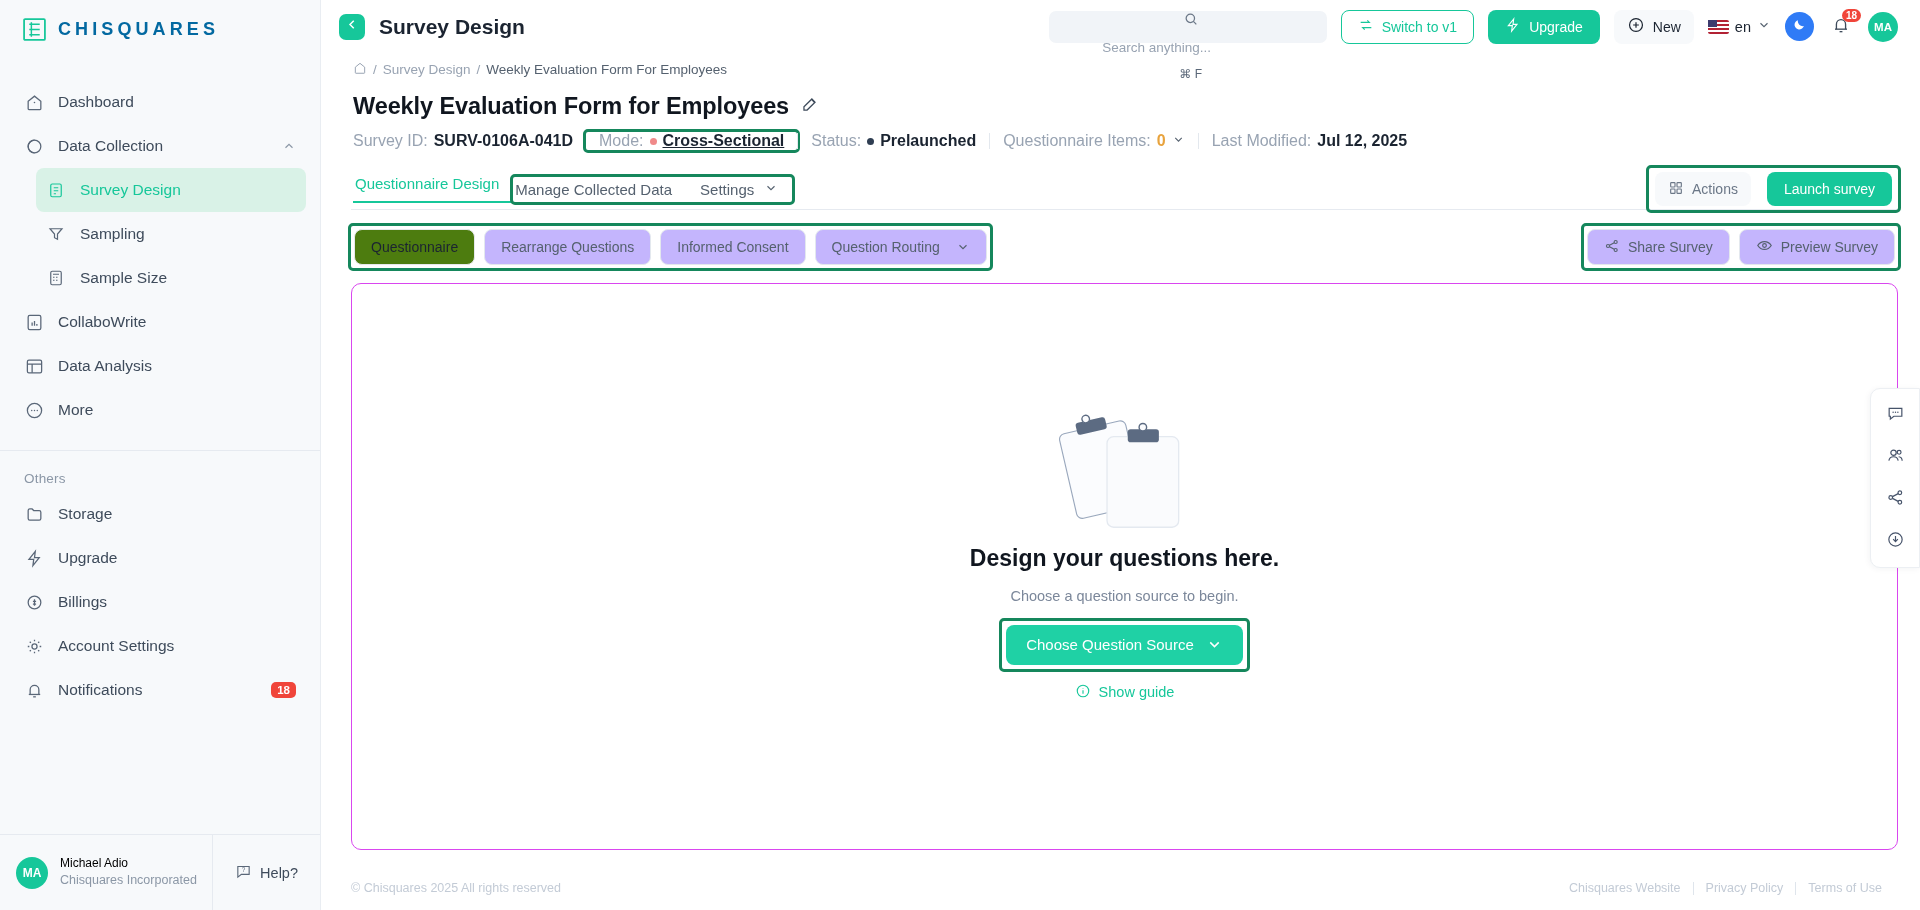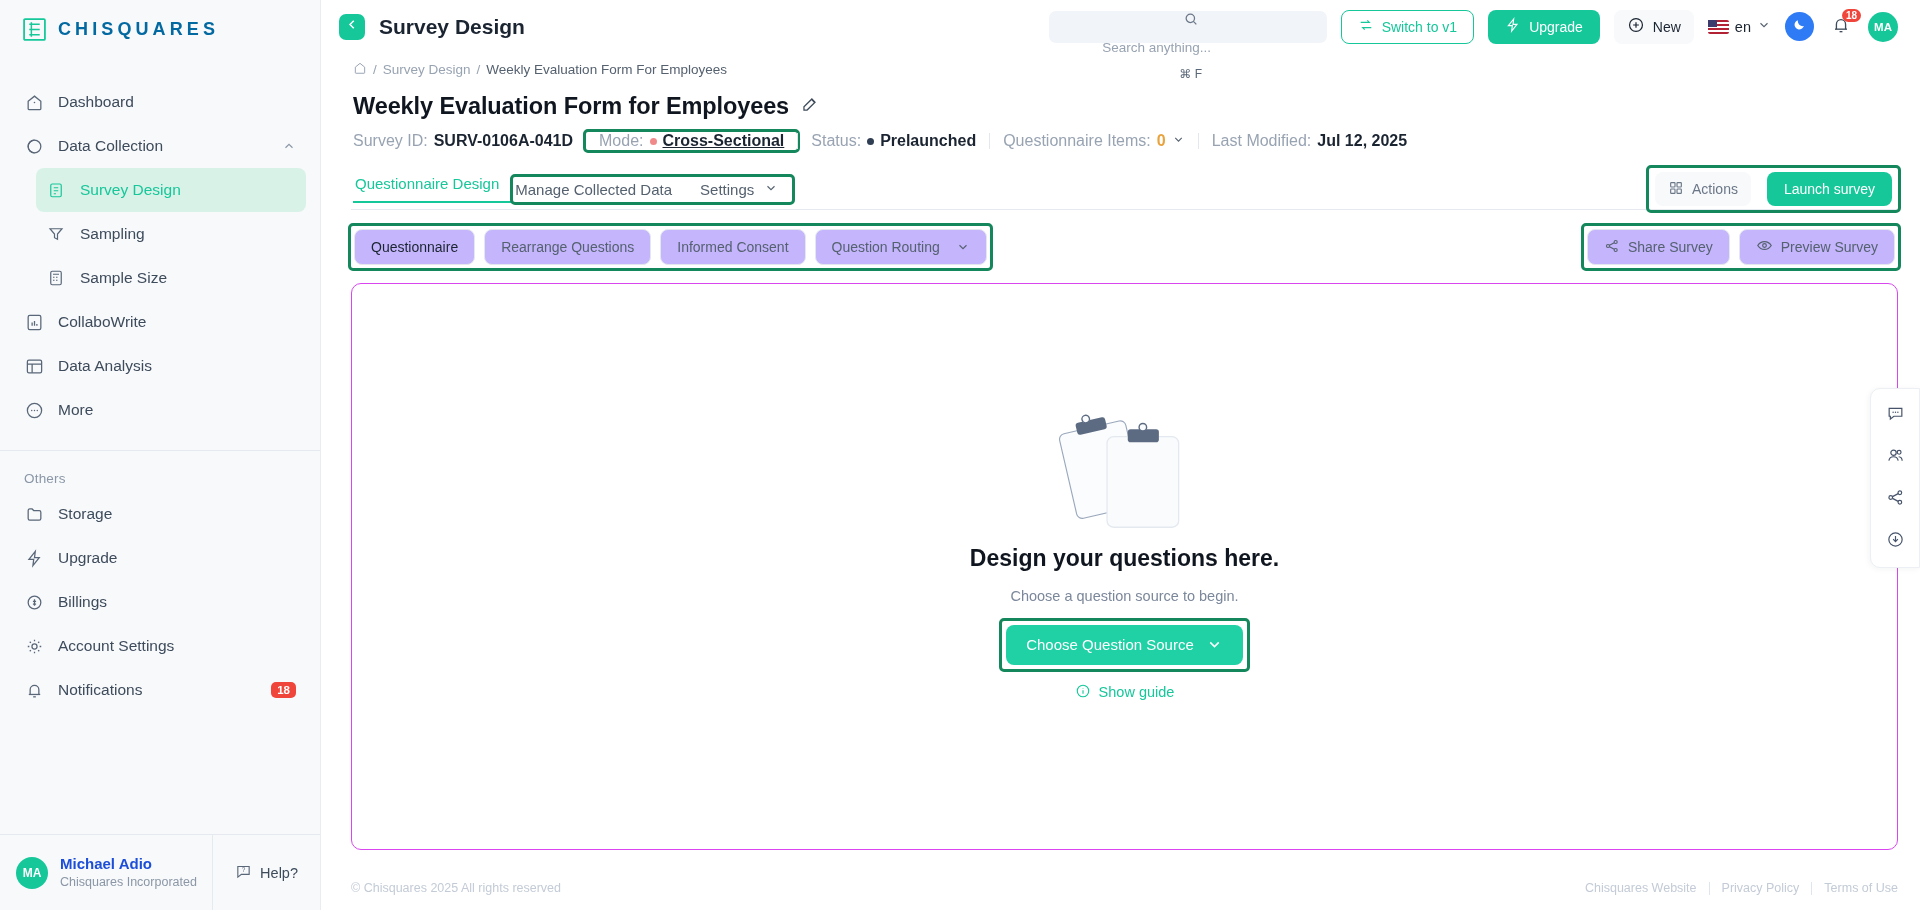"Questionnaire" .pill.active { background: #c4b5fd -> #4d7c0f }
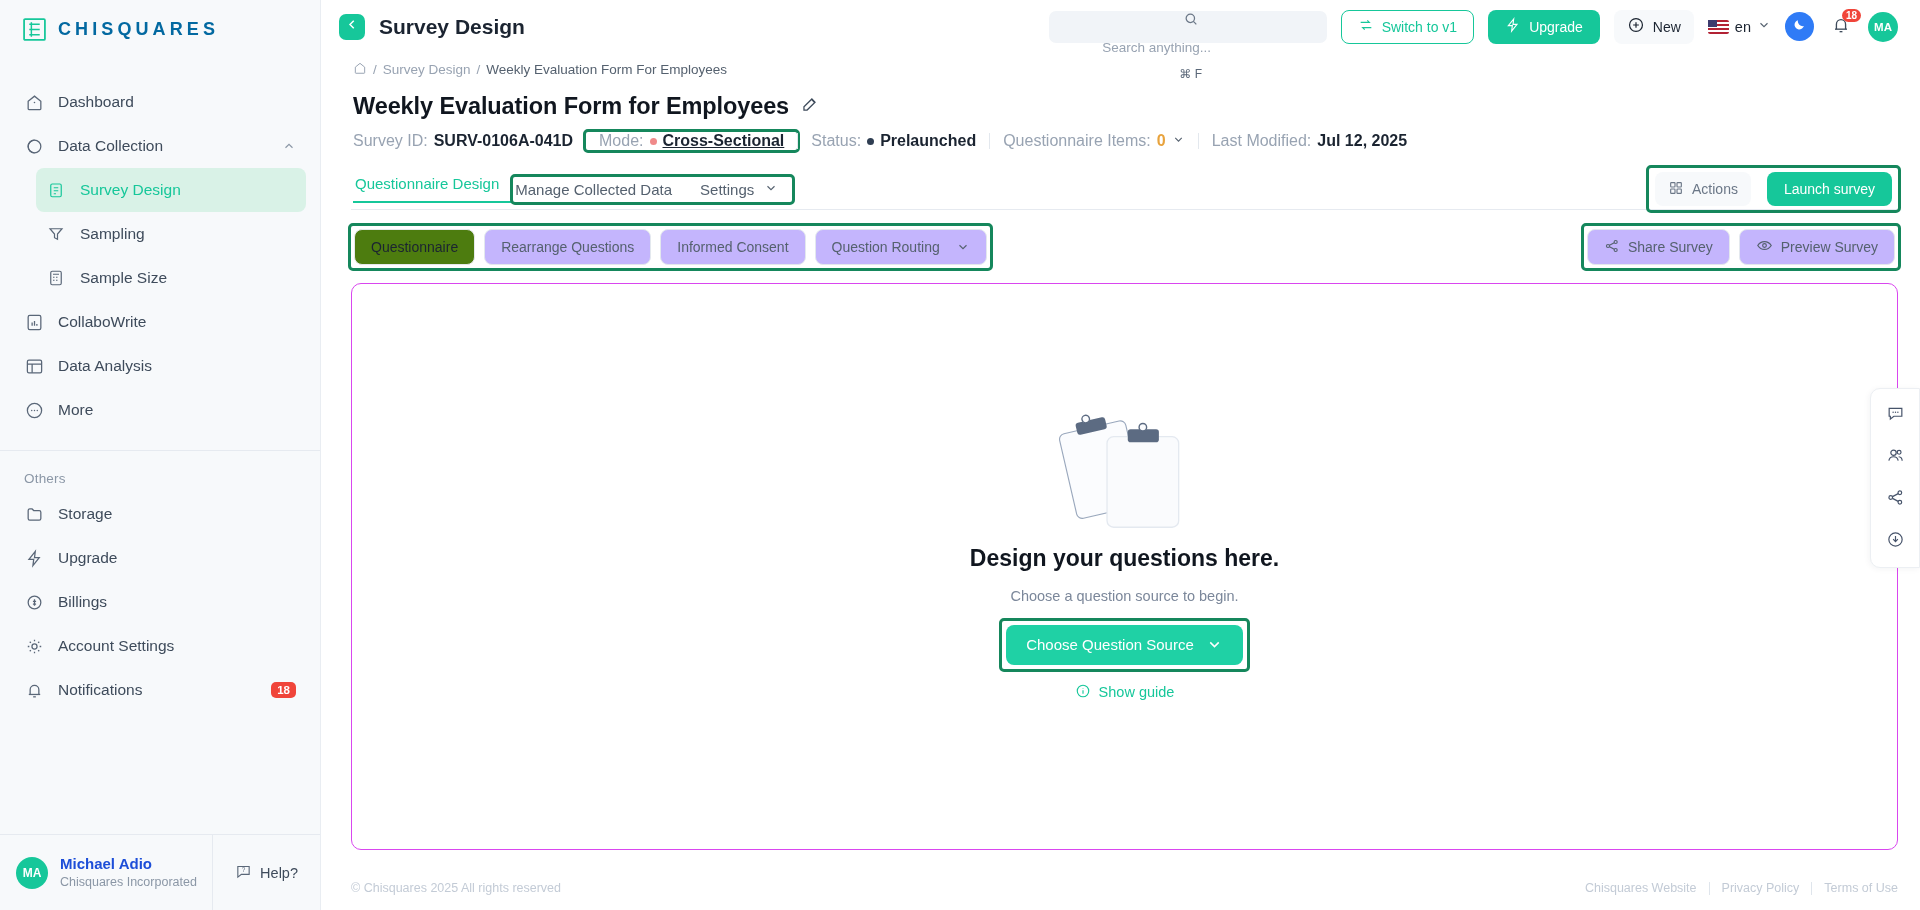"Michael Adio" .sf-name { color: #1d4ed8 -> #000000; font-size: 15px -> 12px; font-weight: 700 -> 400 }
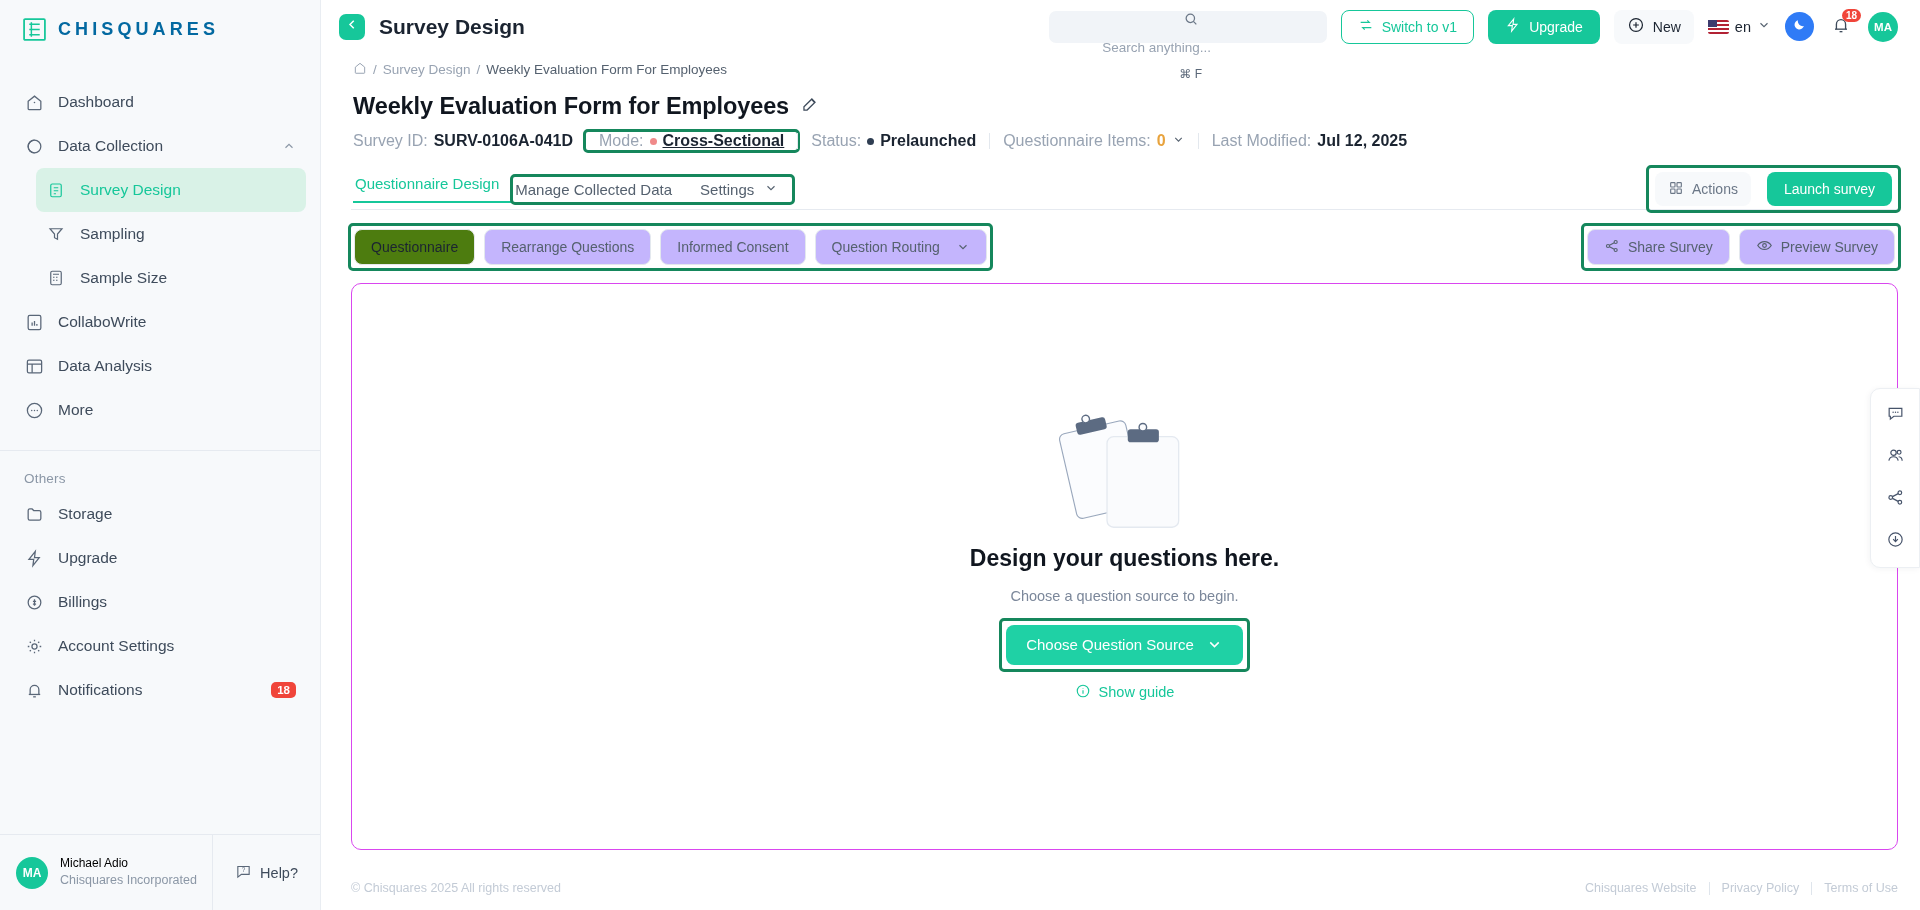"© Chisquares 2025 All rights" .footer { padding: 0 22px 0 30px -> 0 38px 0 30px }
